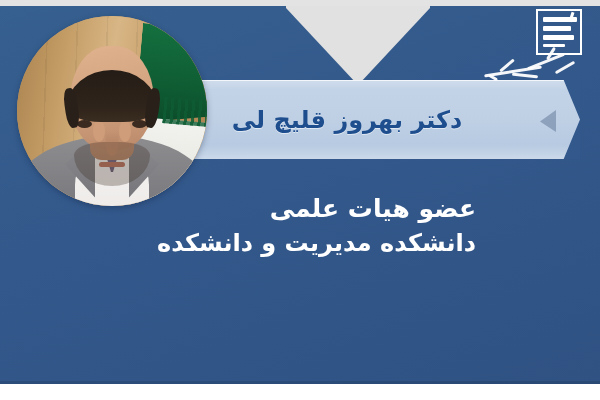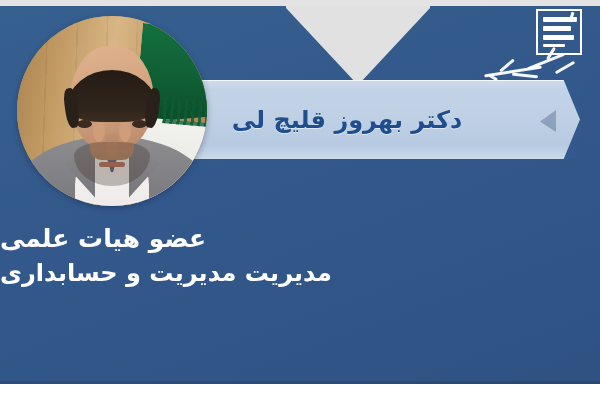"عضو هیات علمی" .subtitle { margin-top: 30px -> none; text-align: left -> right }
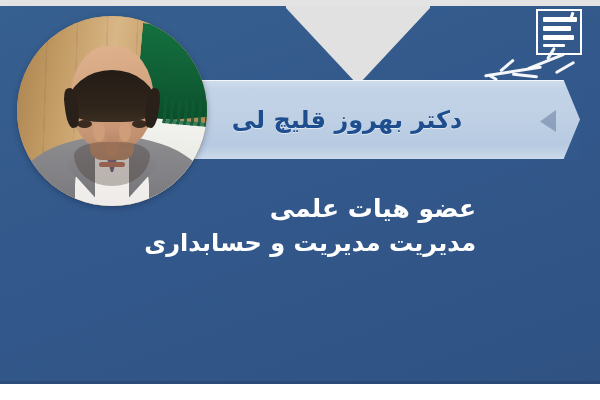"مدیریت مدیریت و حسابداری" div.line2 { text: مدیریت مدیریت و حسابداری -> دانشکده مدیریت و دانشکده }
